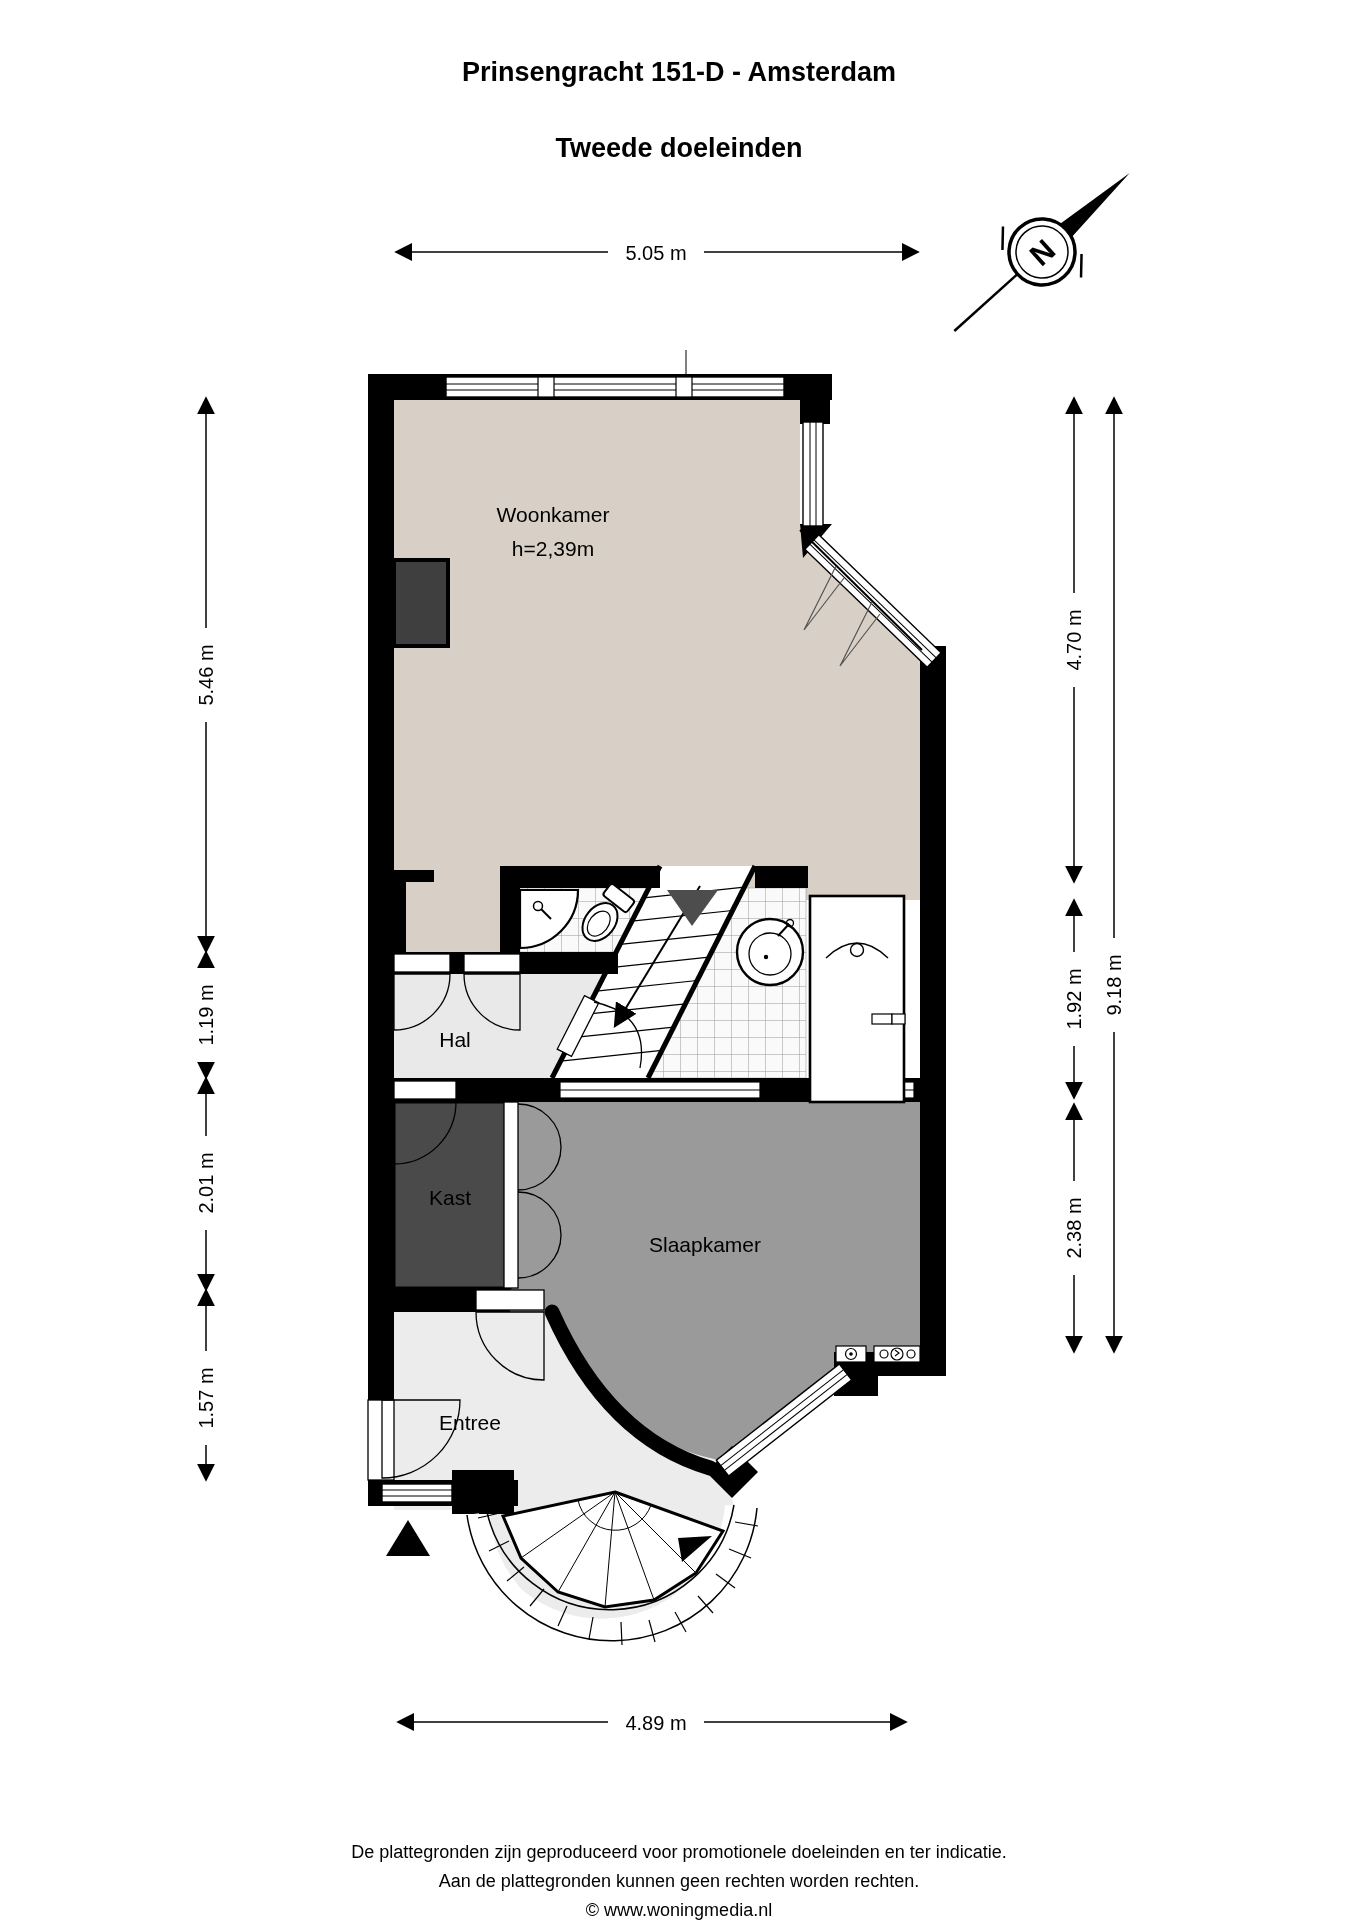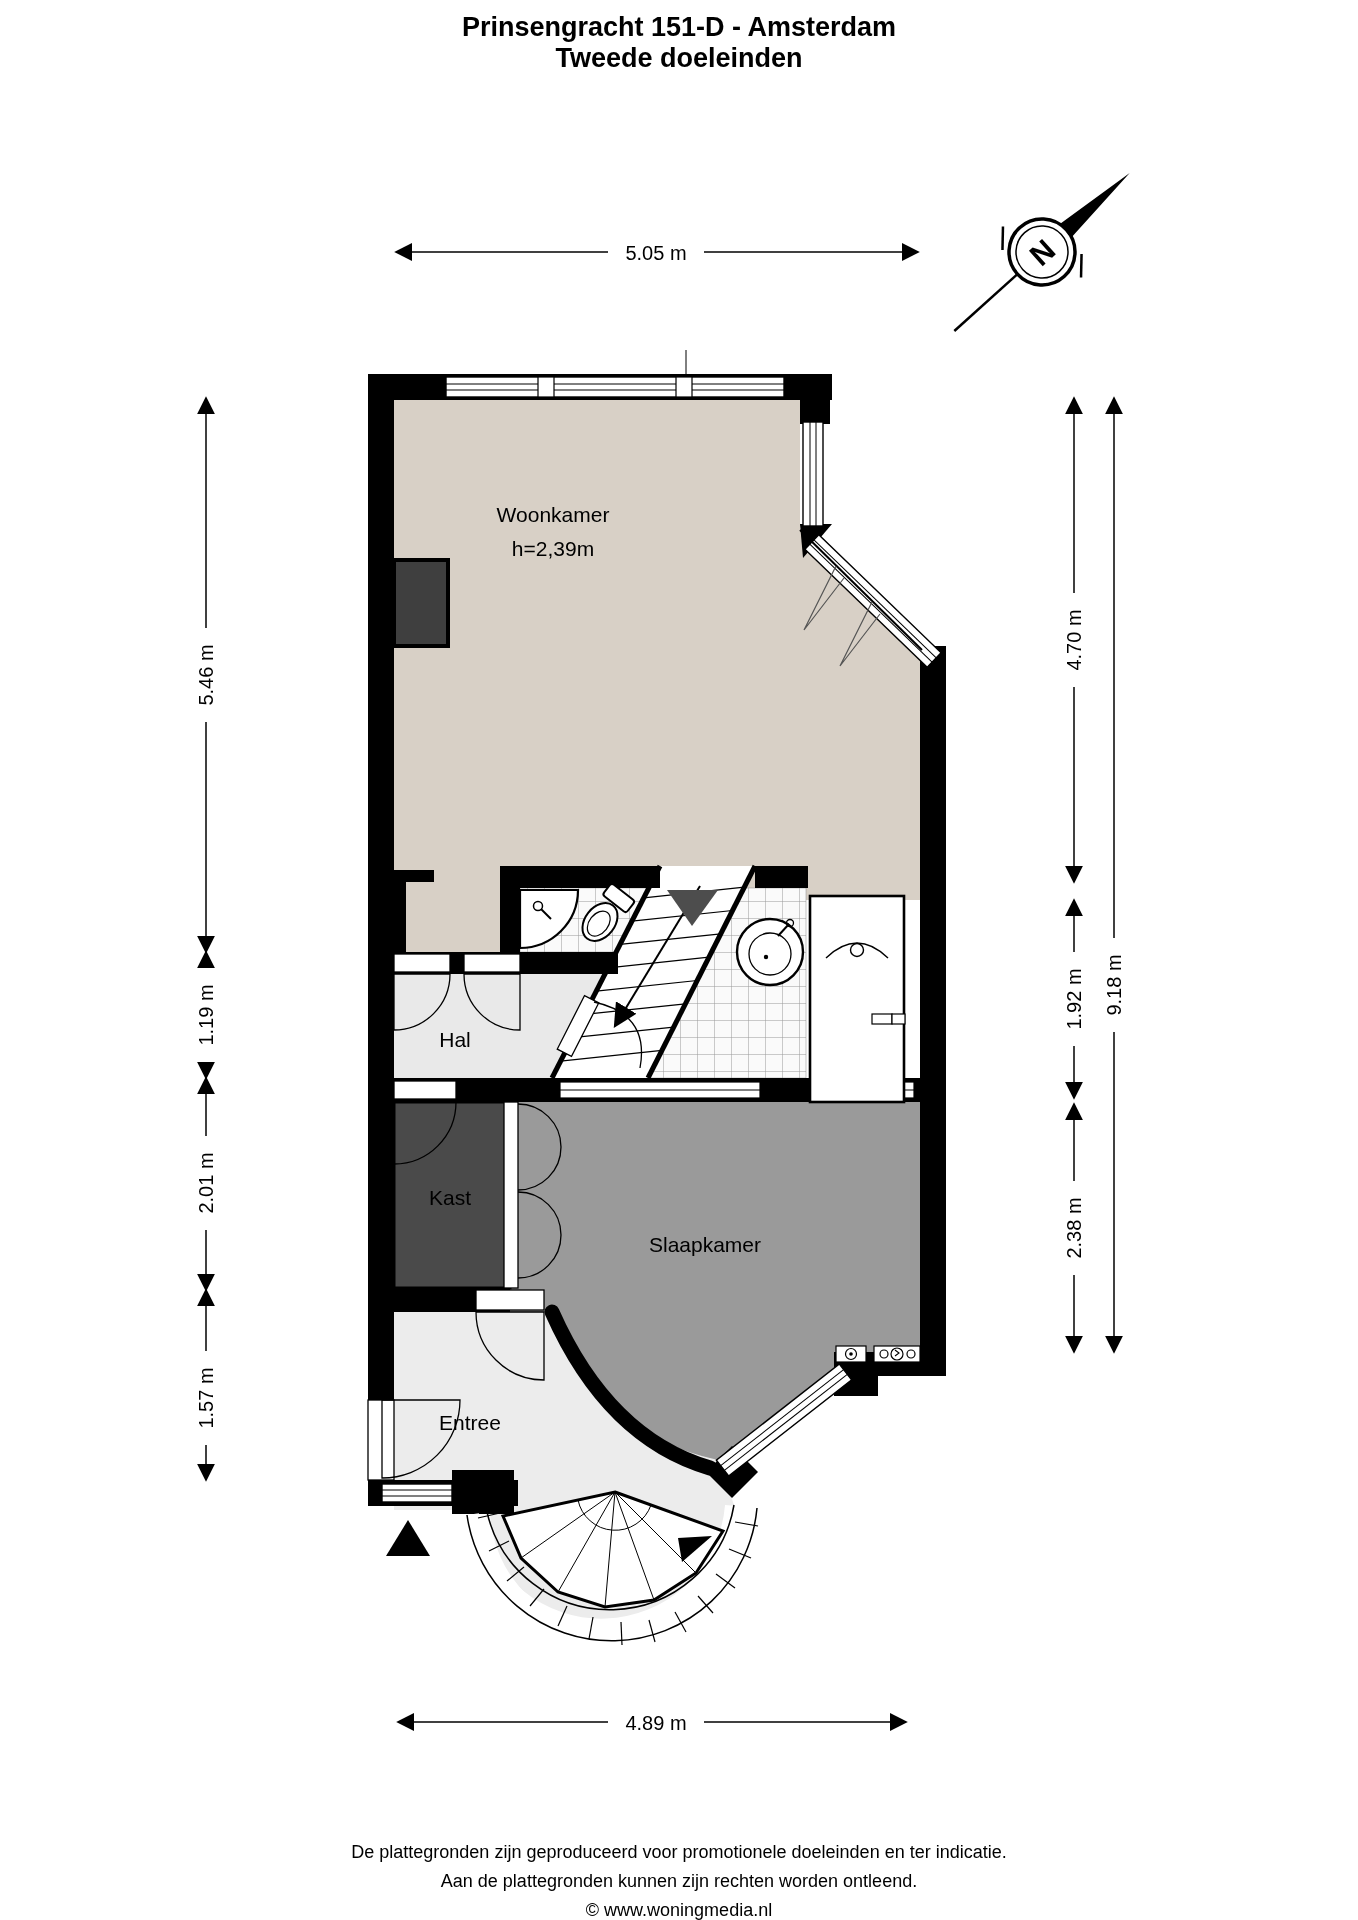"Prinsengracht 151-D - Amsterdam" #title .t1,#title .t2 { margin-top: none -> 45px }
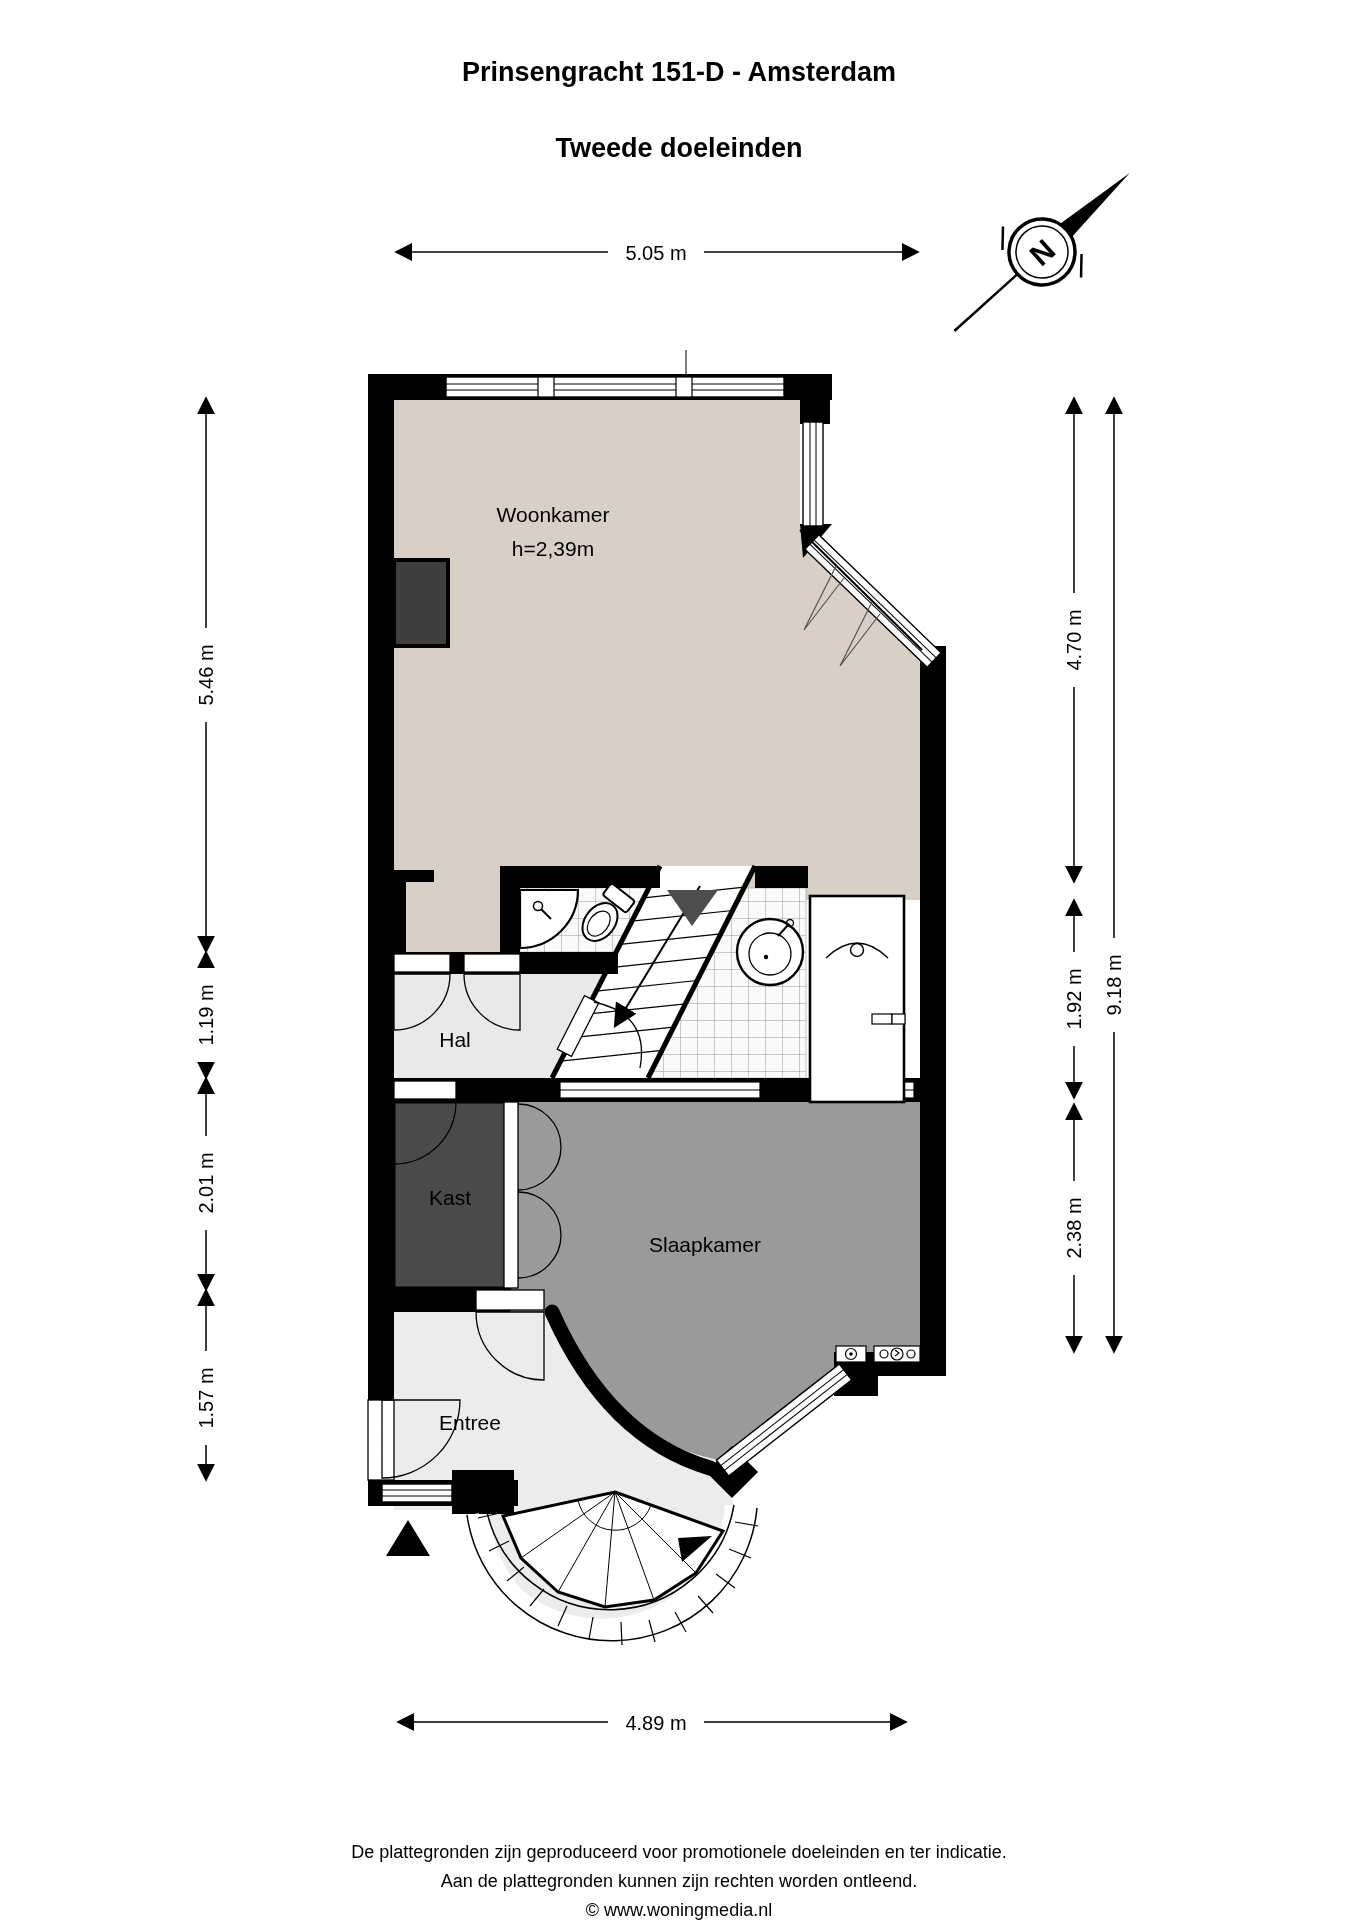"Aan de plattegronden kunnen zijn" div { text: zijn rechten worden ontleend -> geen rechten worden rechten }
